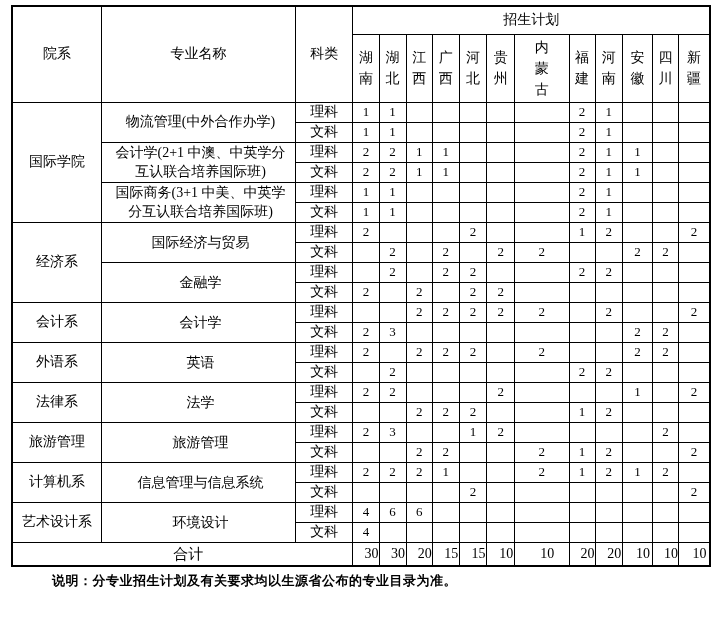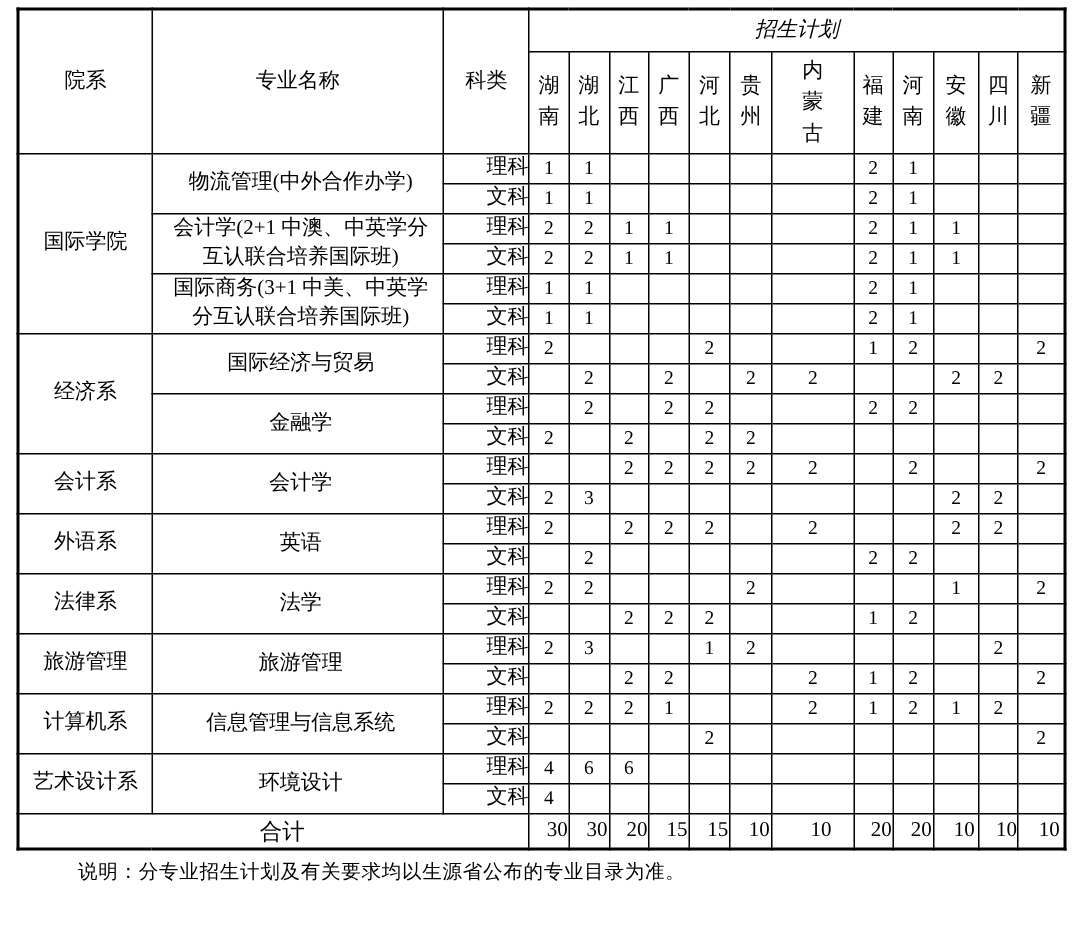"招生计划" .plan-h { font-style: italic -> none }
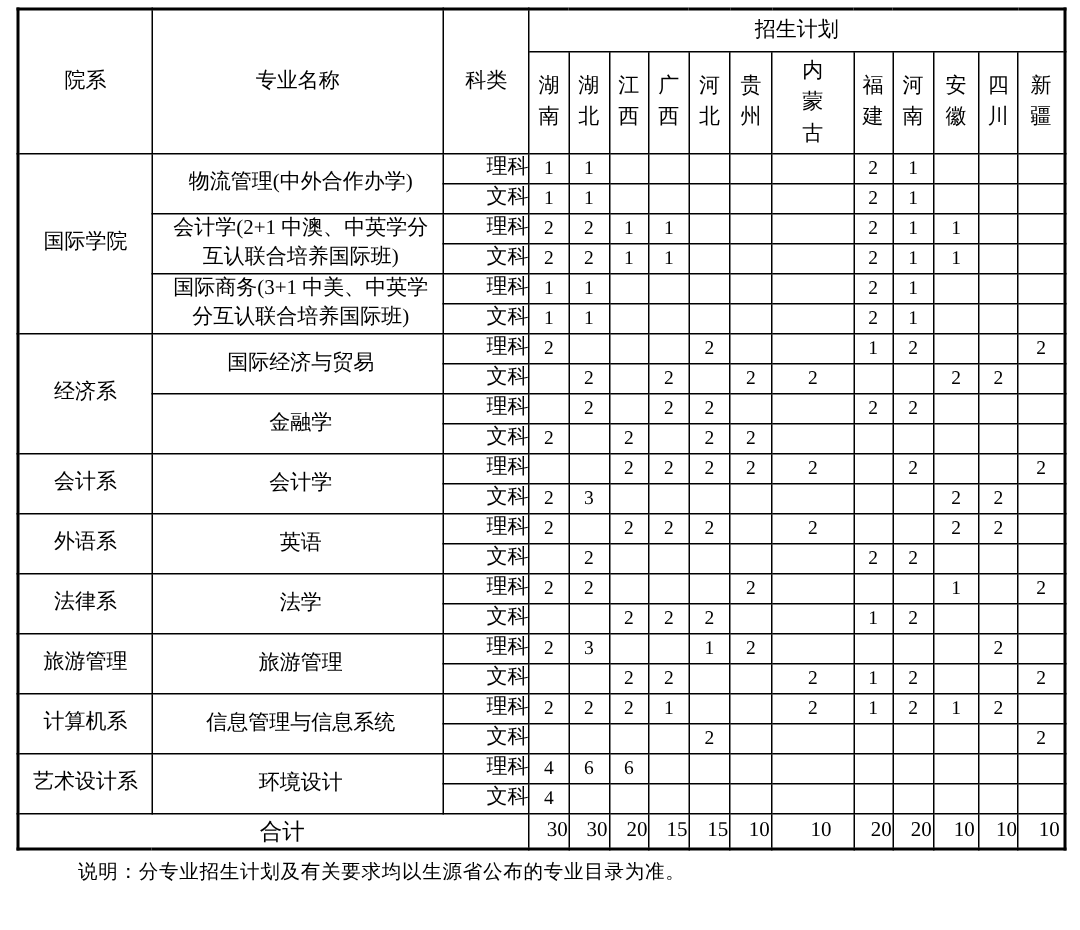"理科" td.cat-cell { text-align: right -> none }
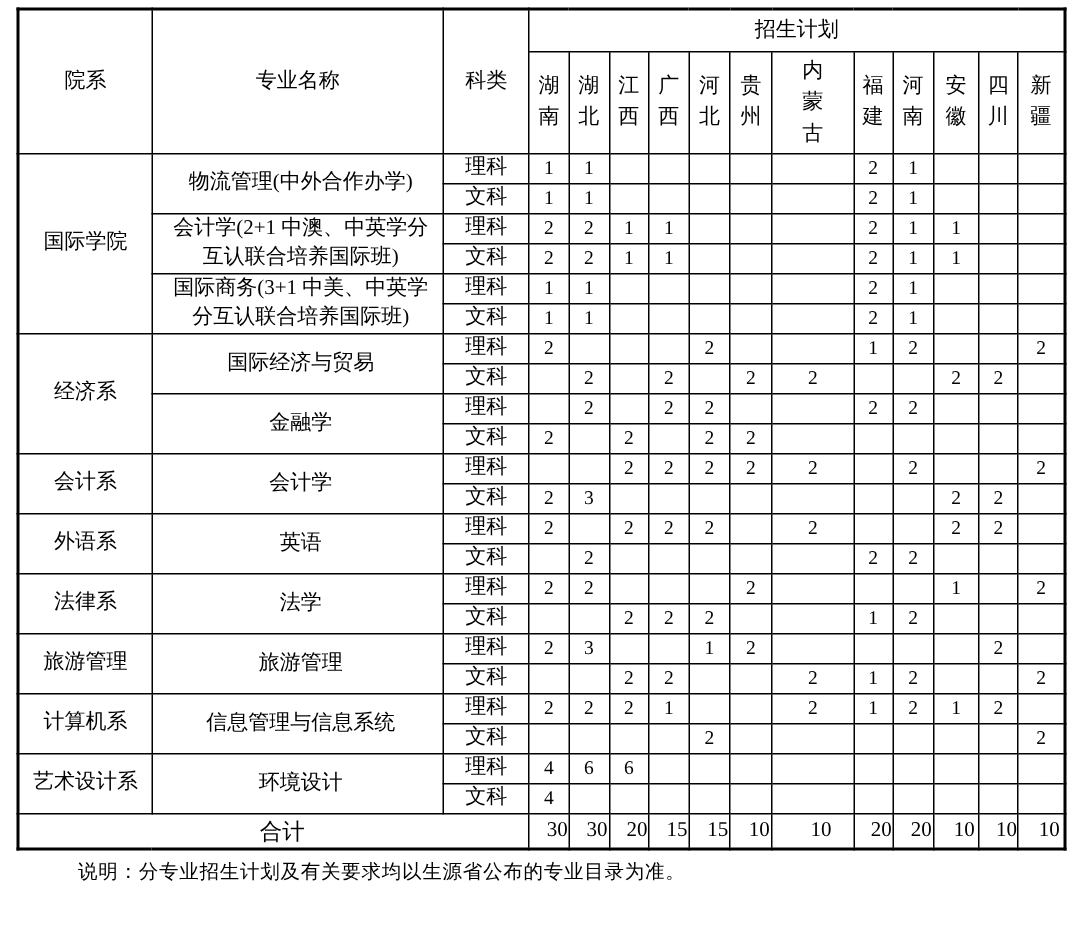"说明：分专业招生计划及有关要求均以生源省公布的专业目录为准。" .note { font-weight: normal -> bold }
